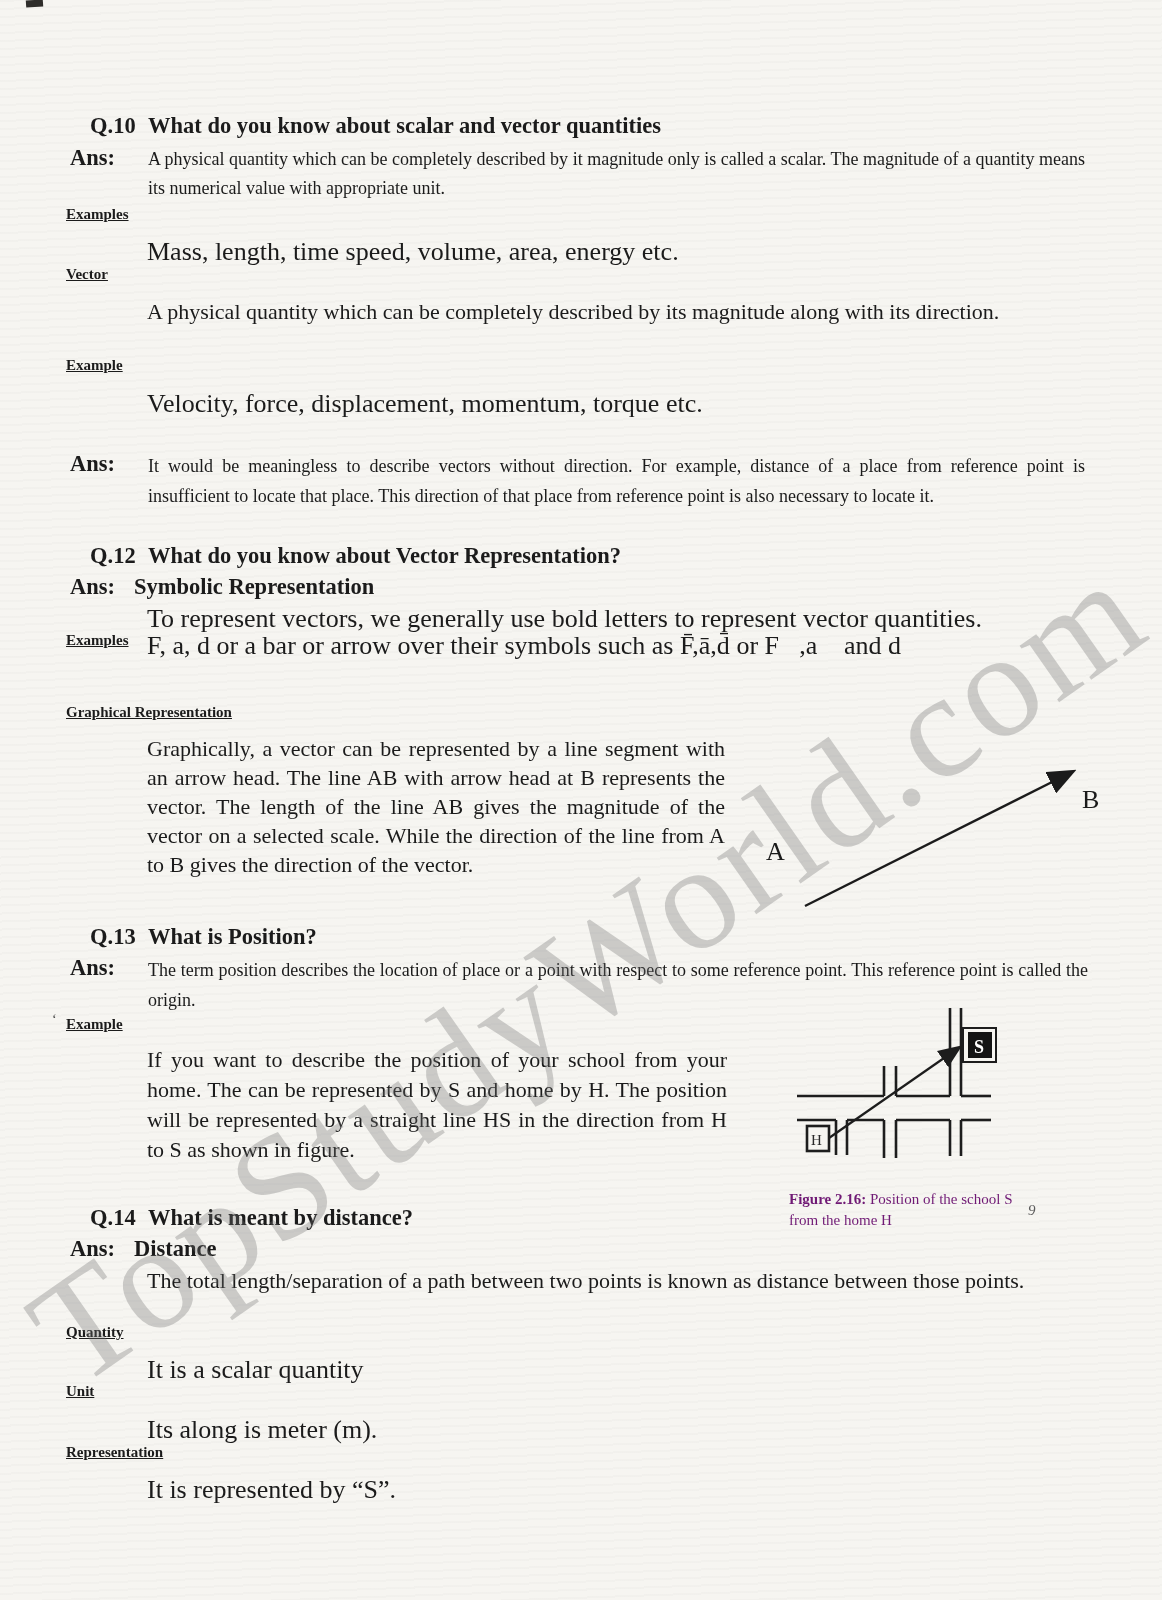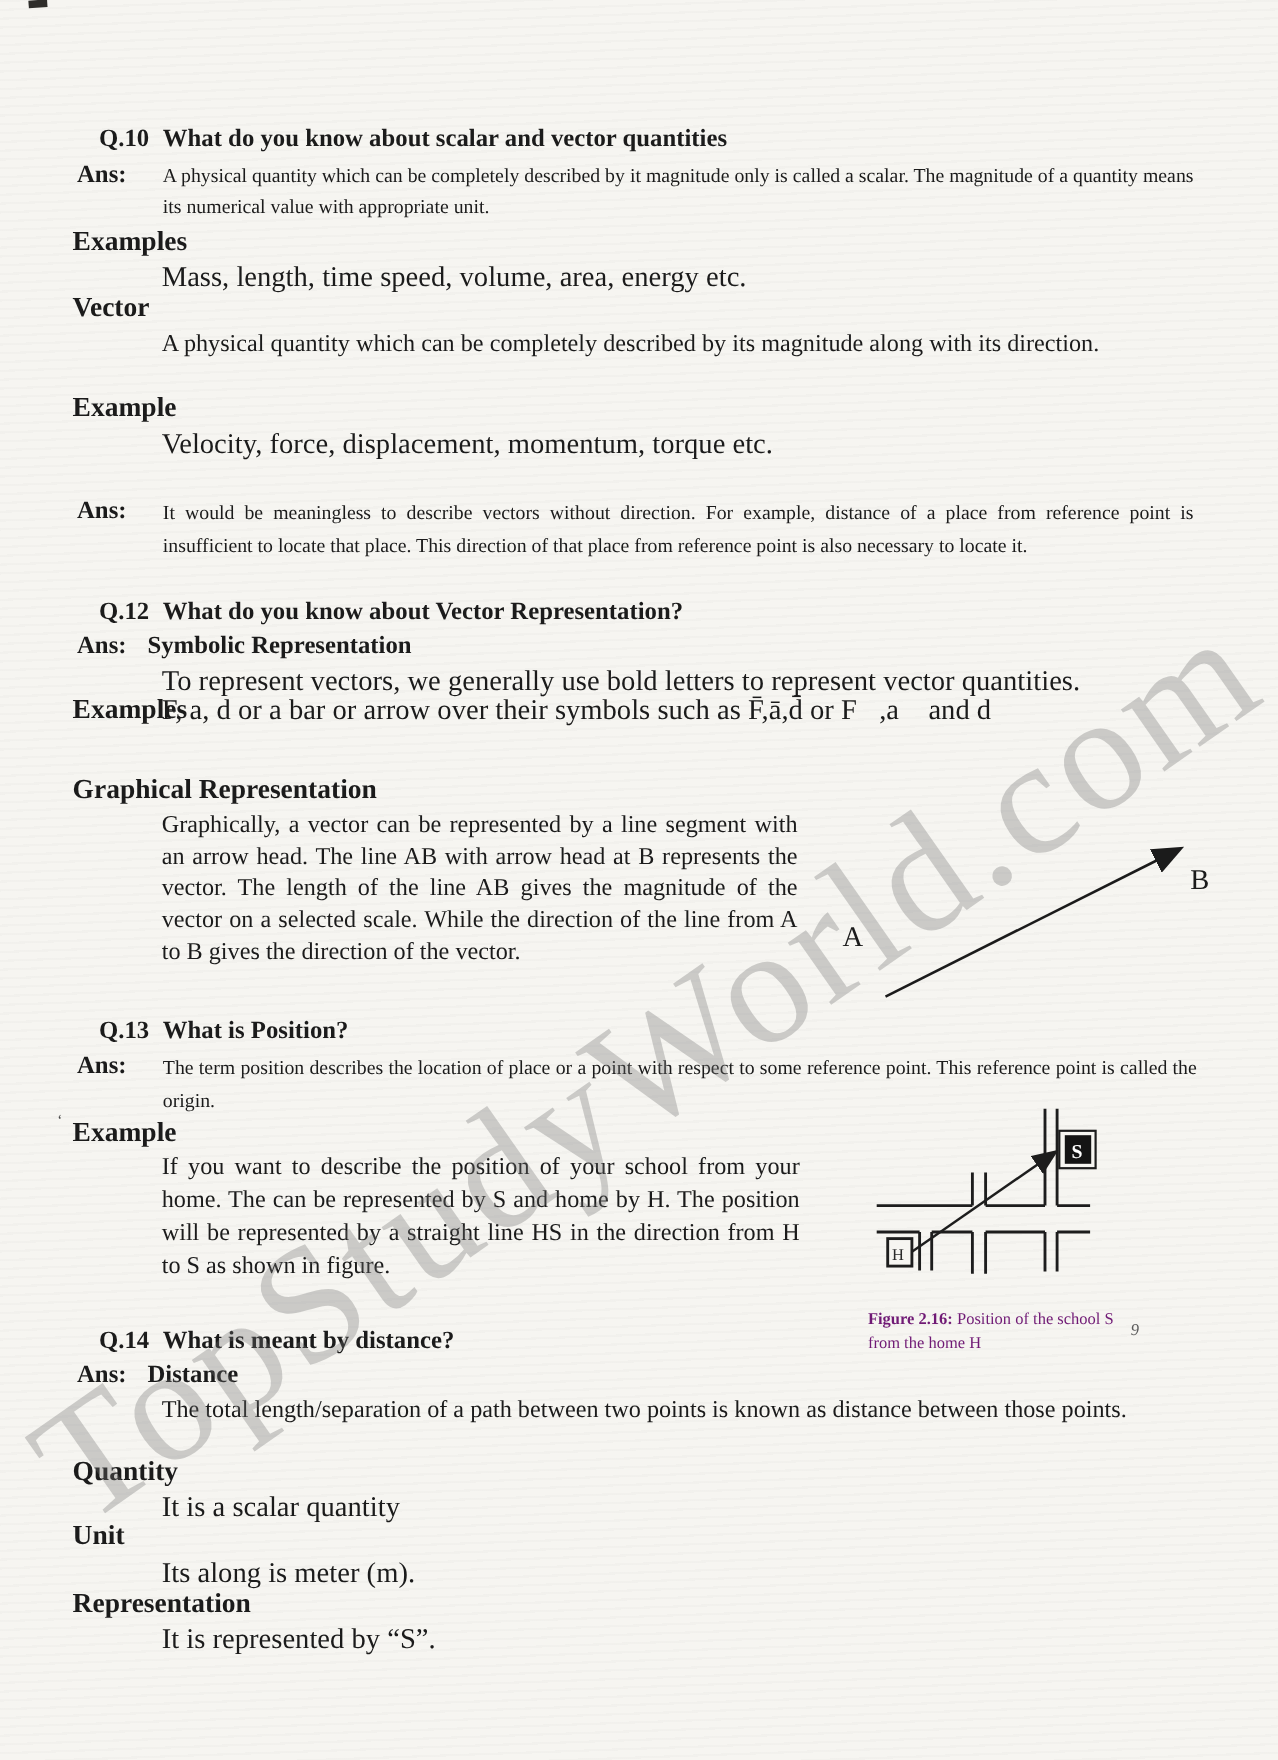"Examples" .h { font-size: 25px -> 15px; text-decoration: none -> underline }
